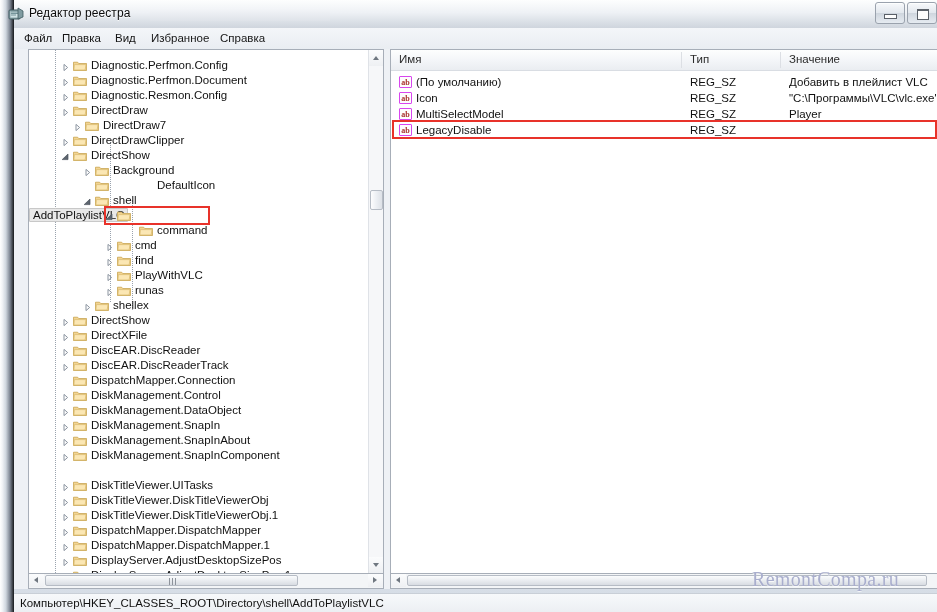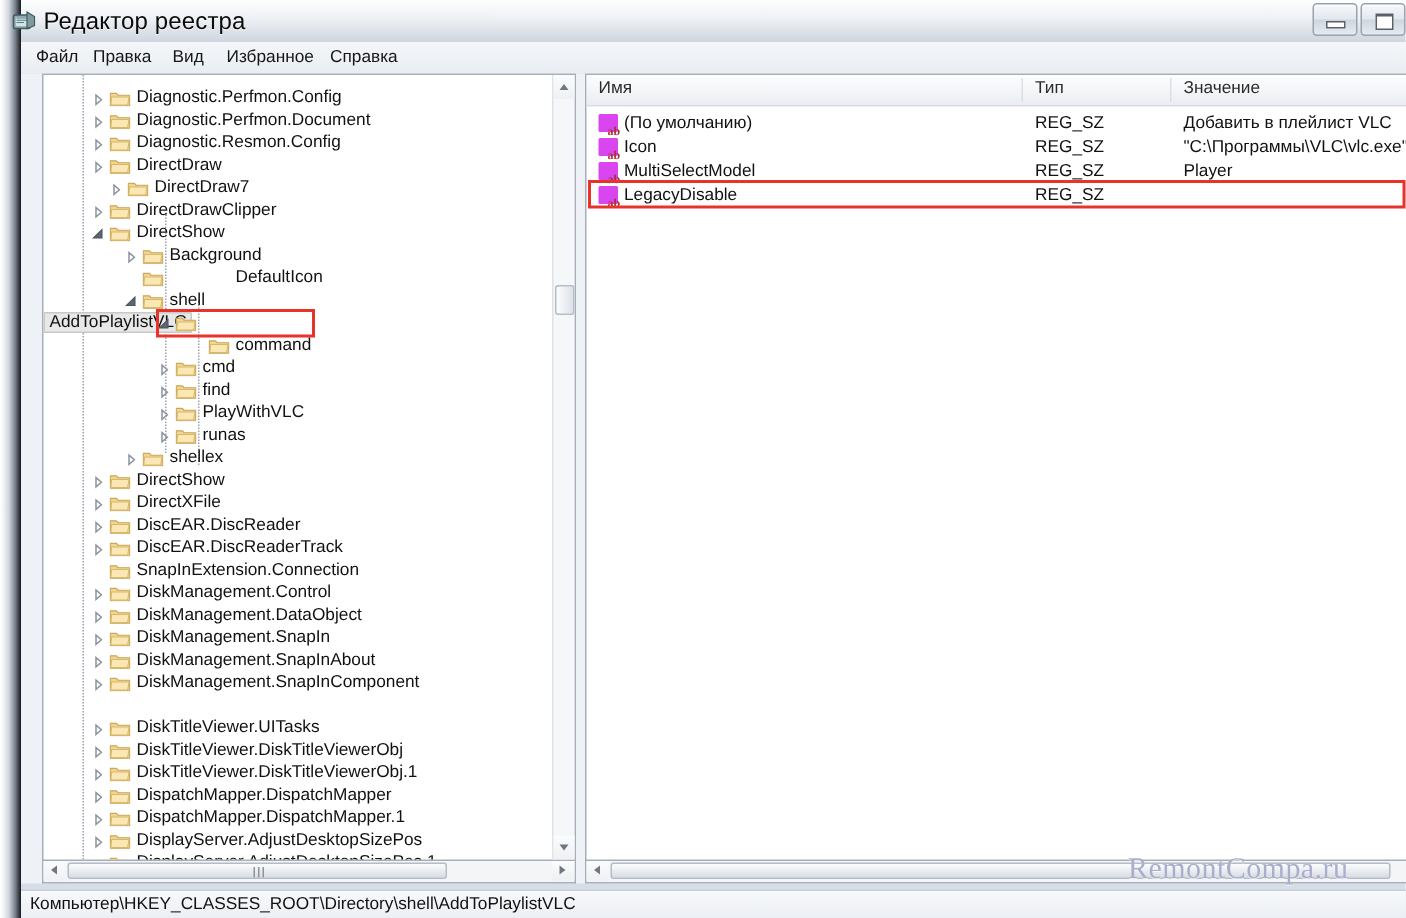"Редактор реестра" .title-text { font-size: 16px -> 12px }
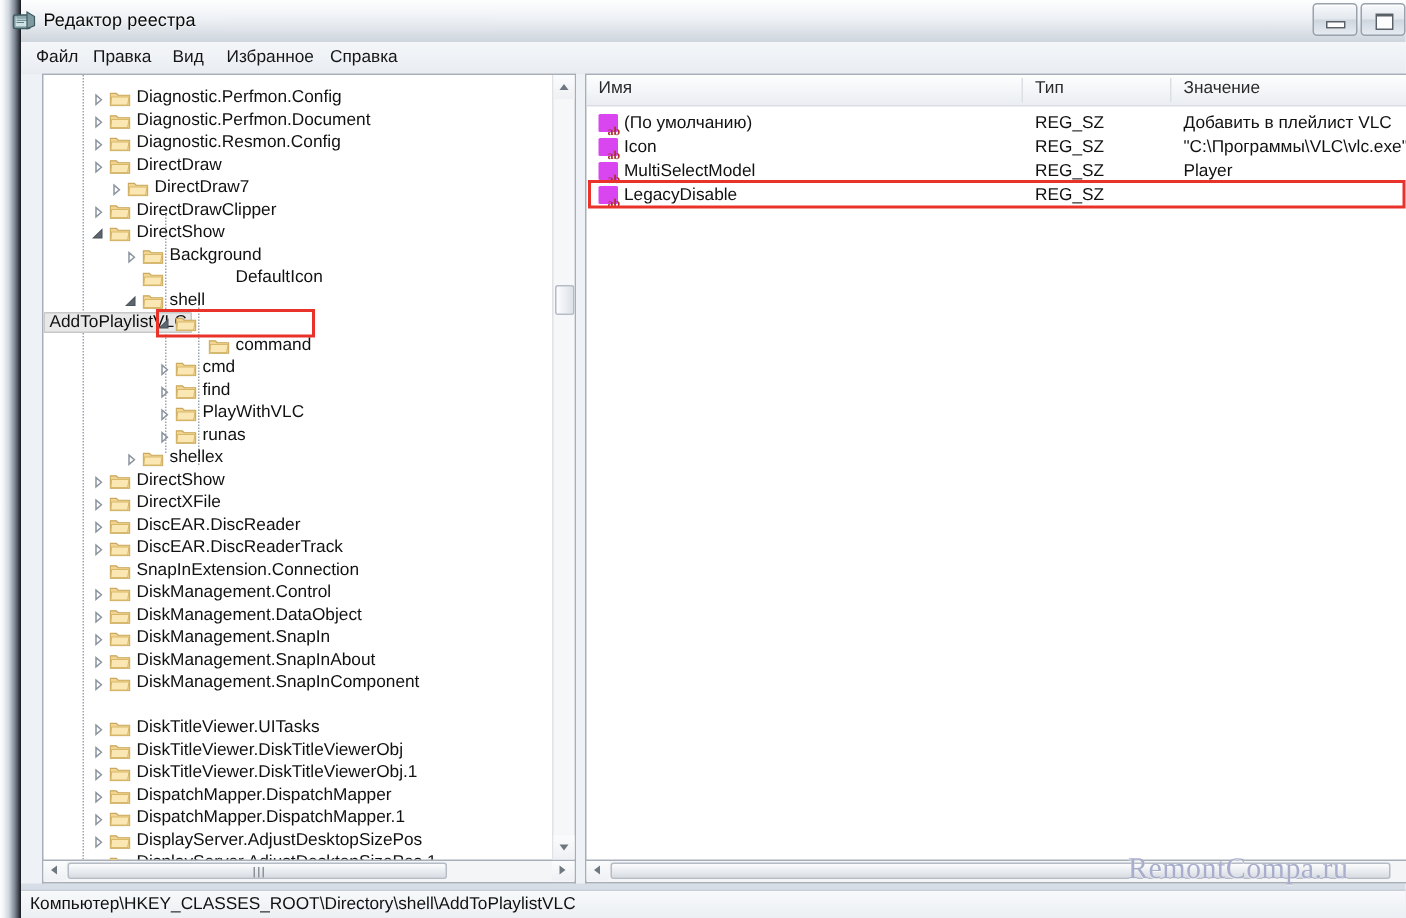"ab" .ab-icon { border: 6px solid #d946ef -> 1px solid #d946ef }
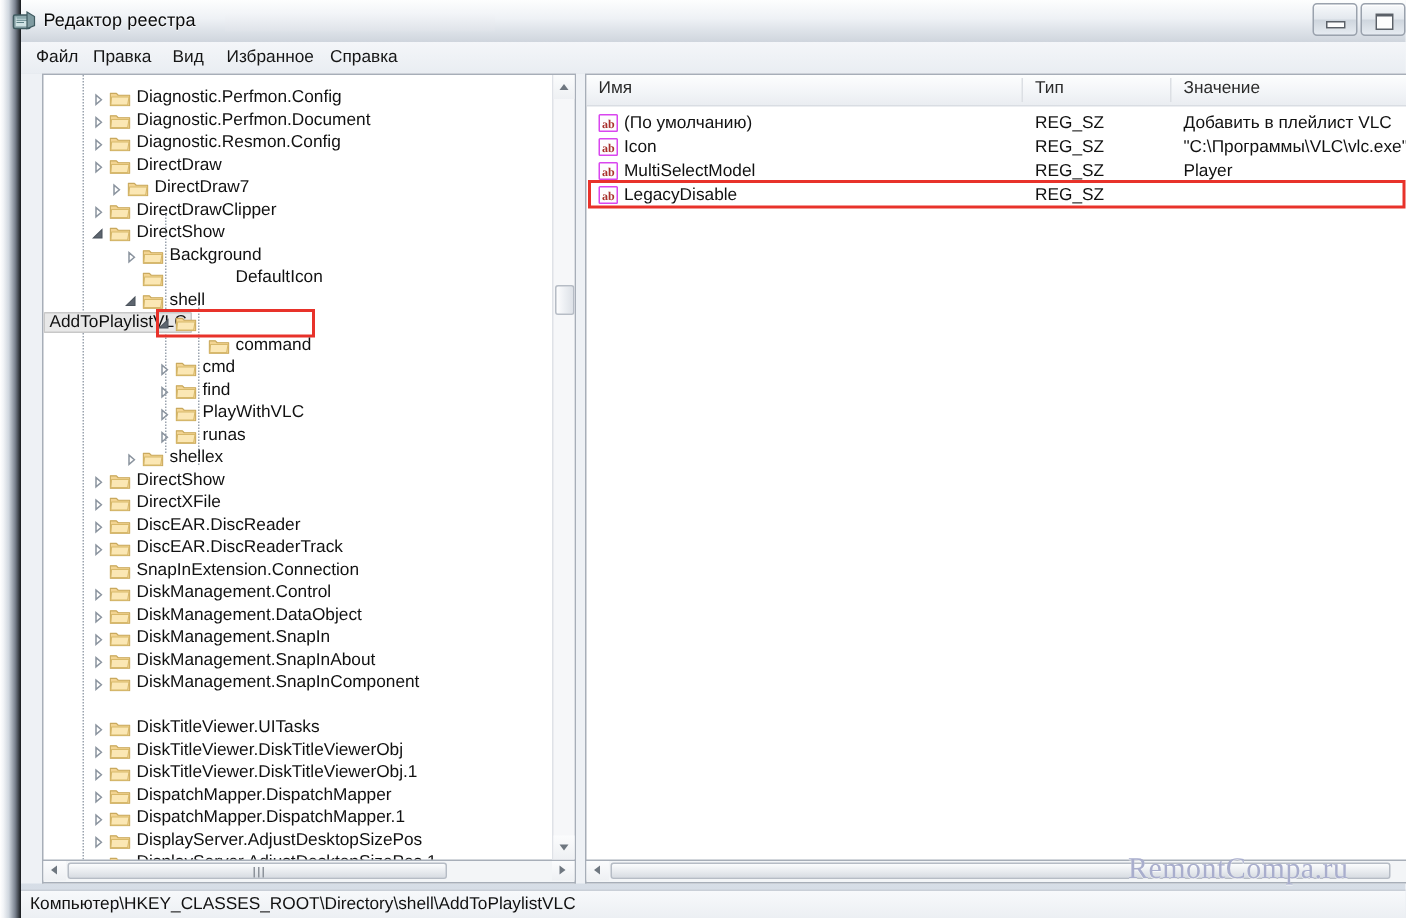"SnapInExtension.Connection" span.tlabel { text: SnapInExtension.Connection -> DispatchMapper.Connection }
